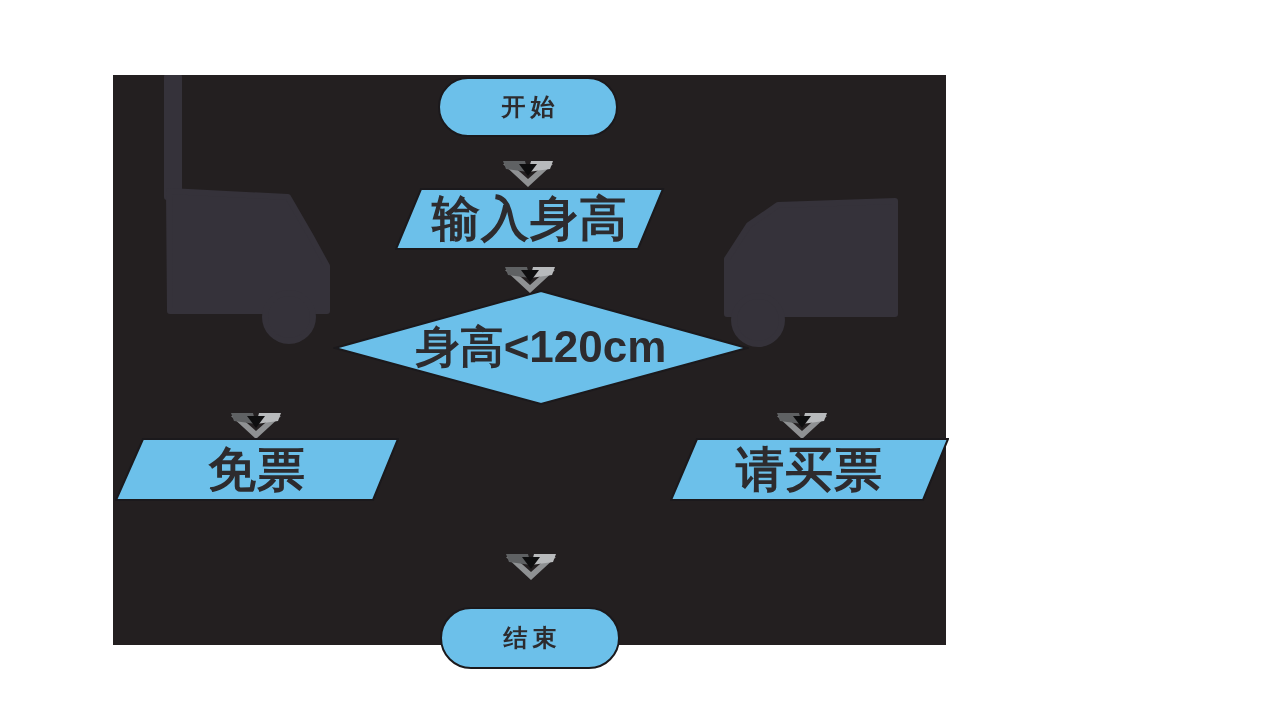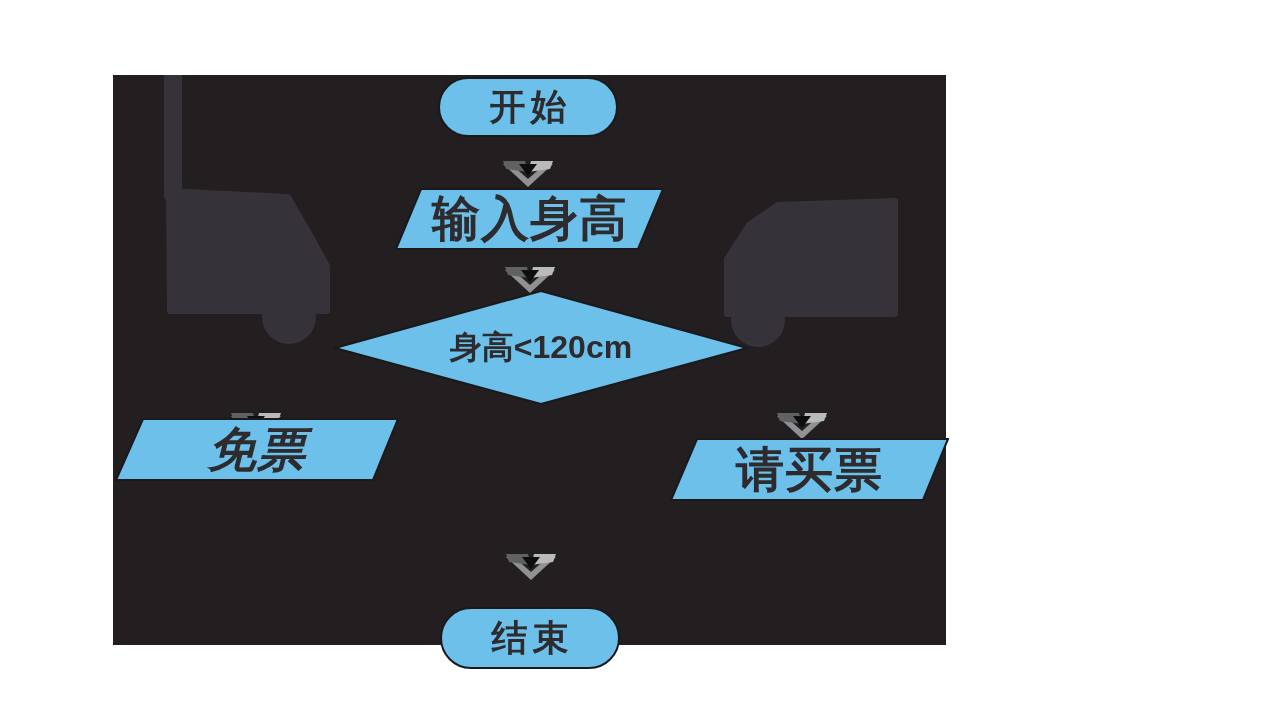"开始" .terminator .label { font-size: 36px -> 24px }
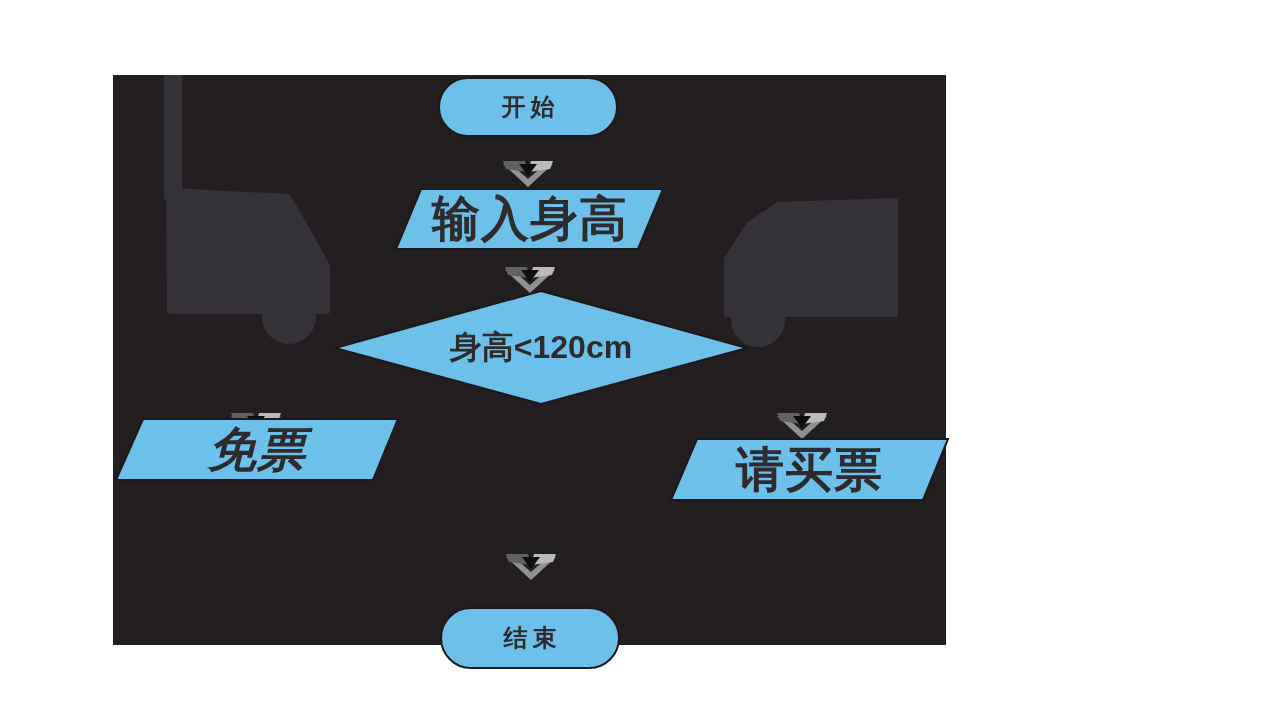"身高<120cm" .decision .label { font-size: 32px -> 44px }
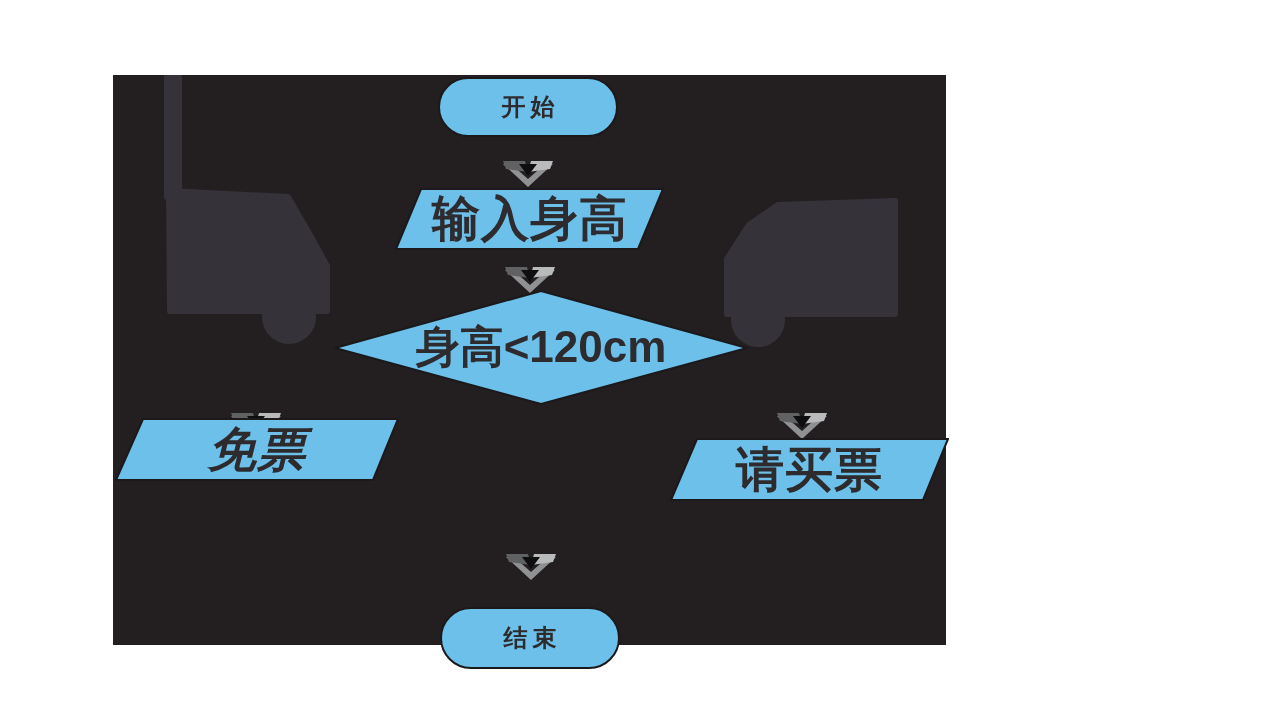"免票" #node-free { font-style: italic -> none; top: 418px -> 438px }
